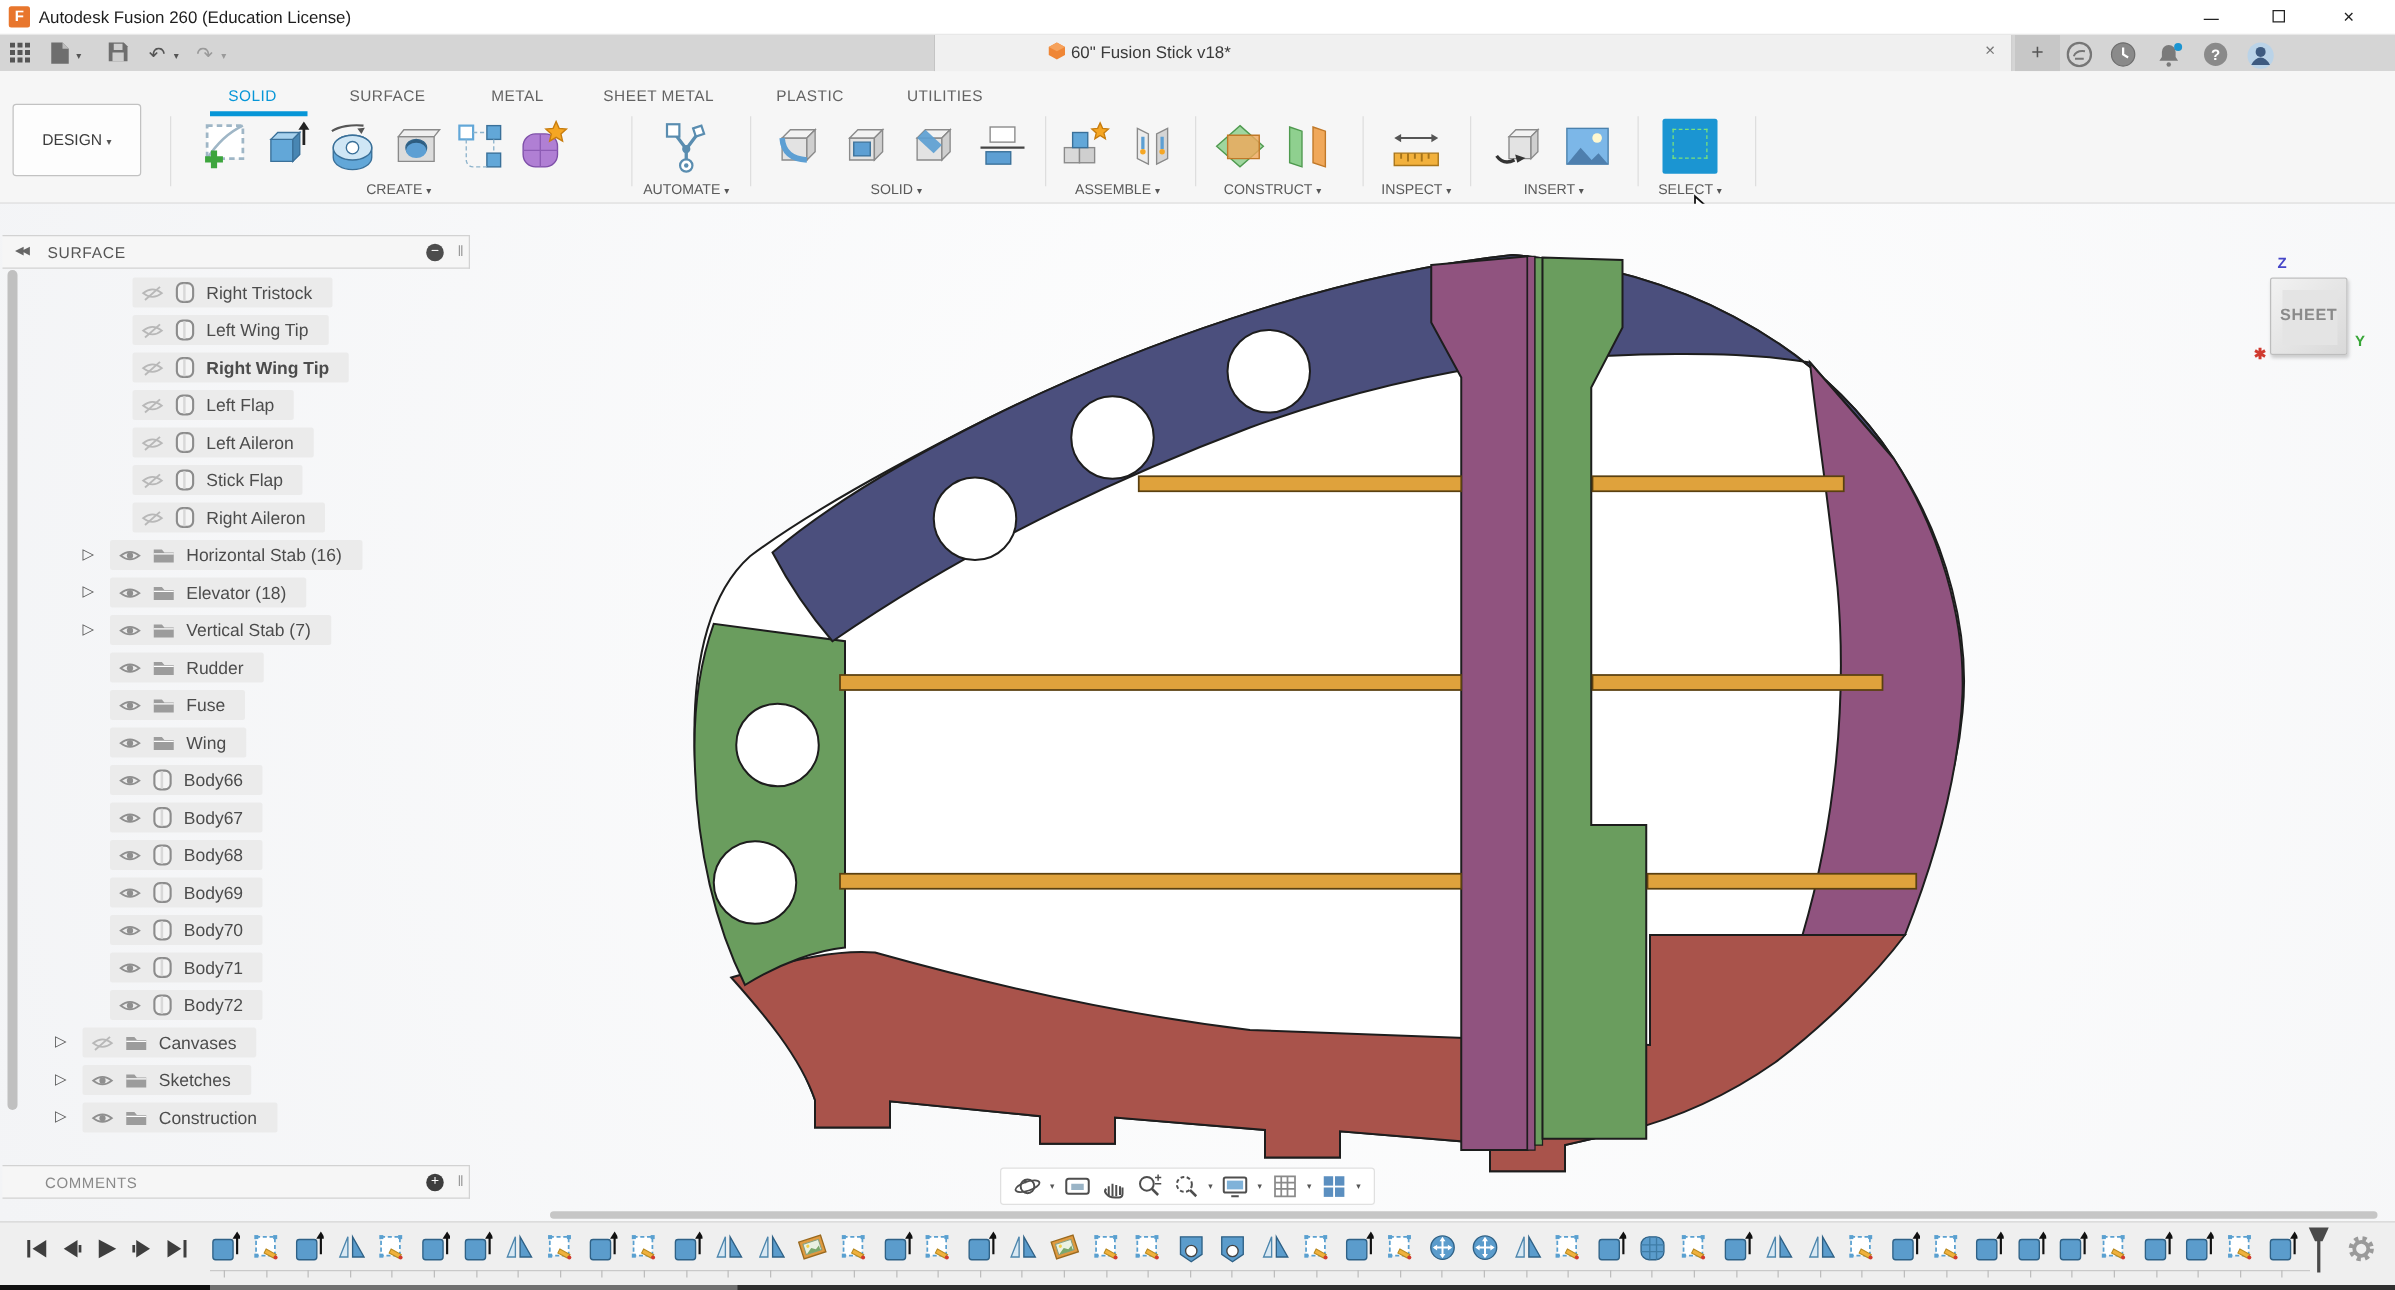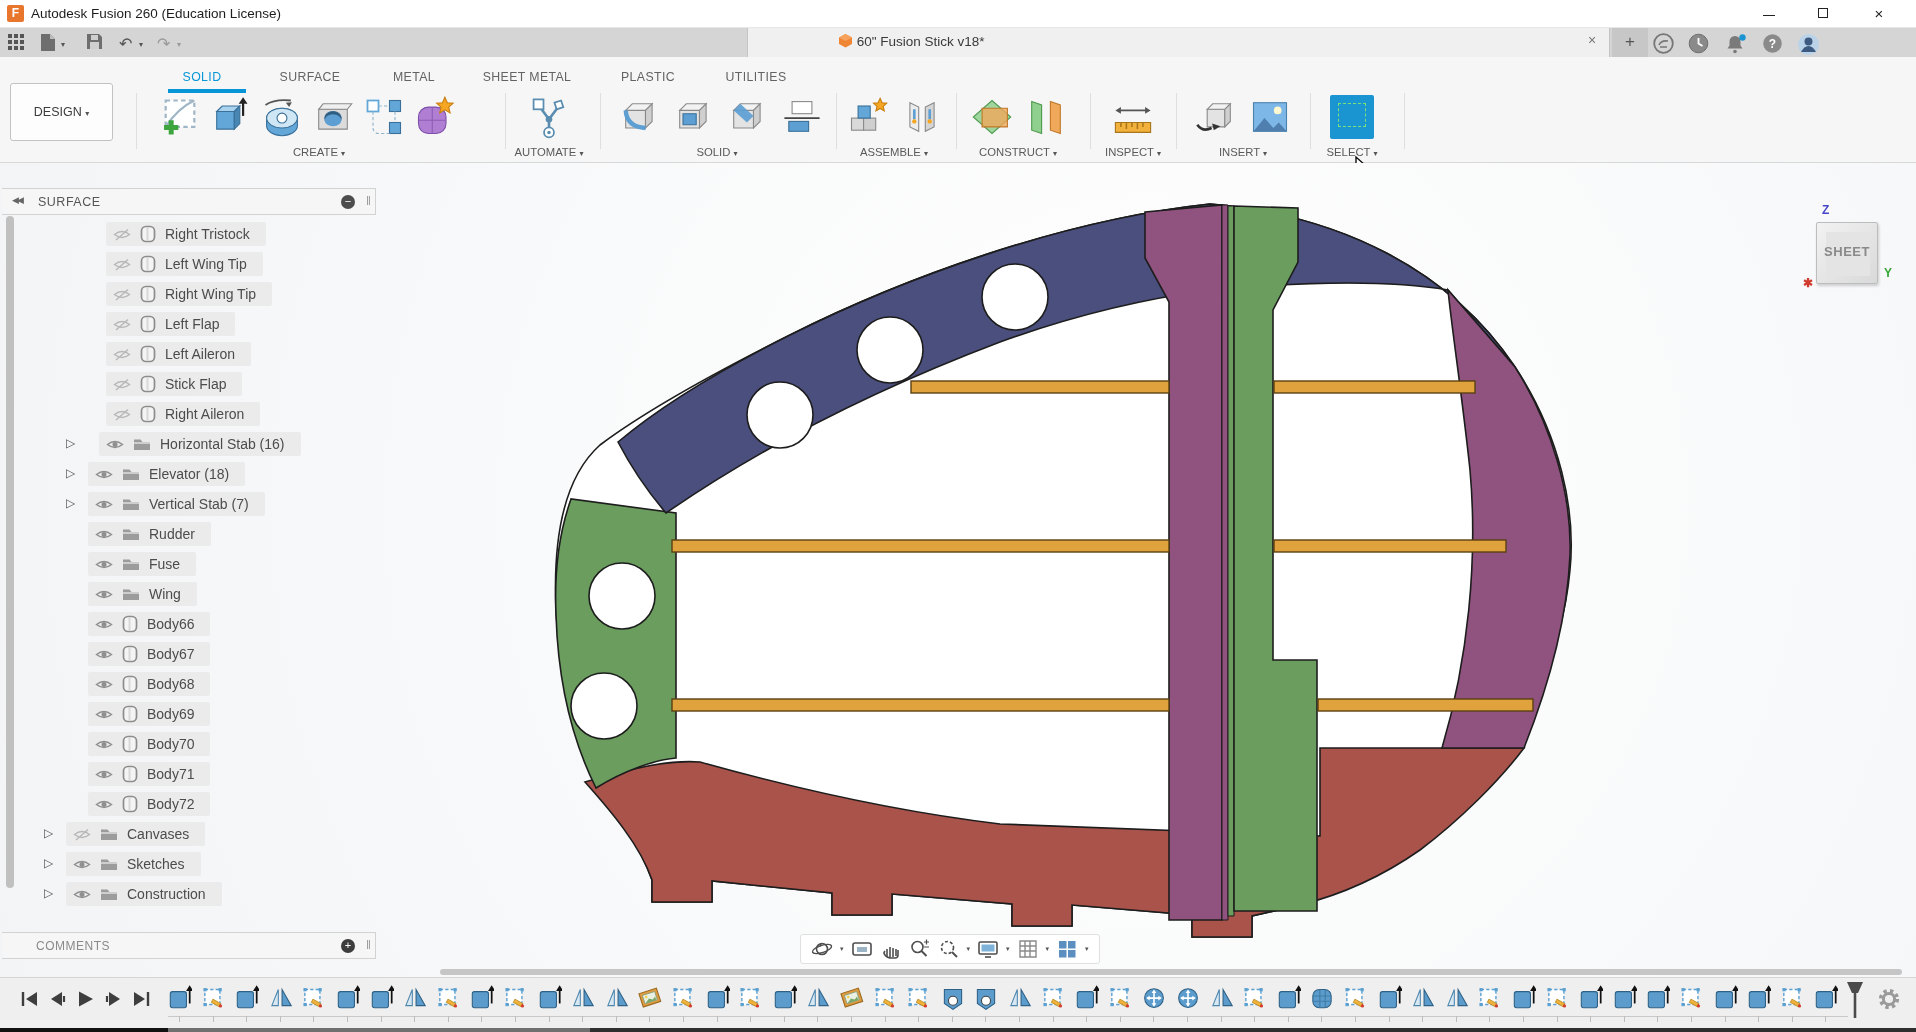"Right Wing Tip" div.brow { font-weight: none -> bold }
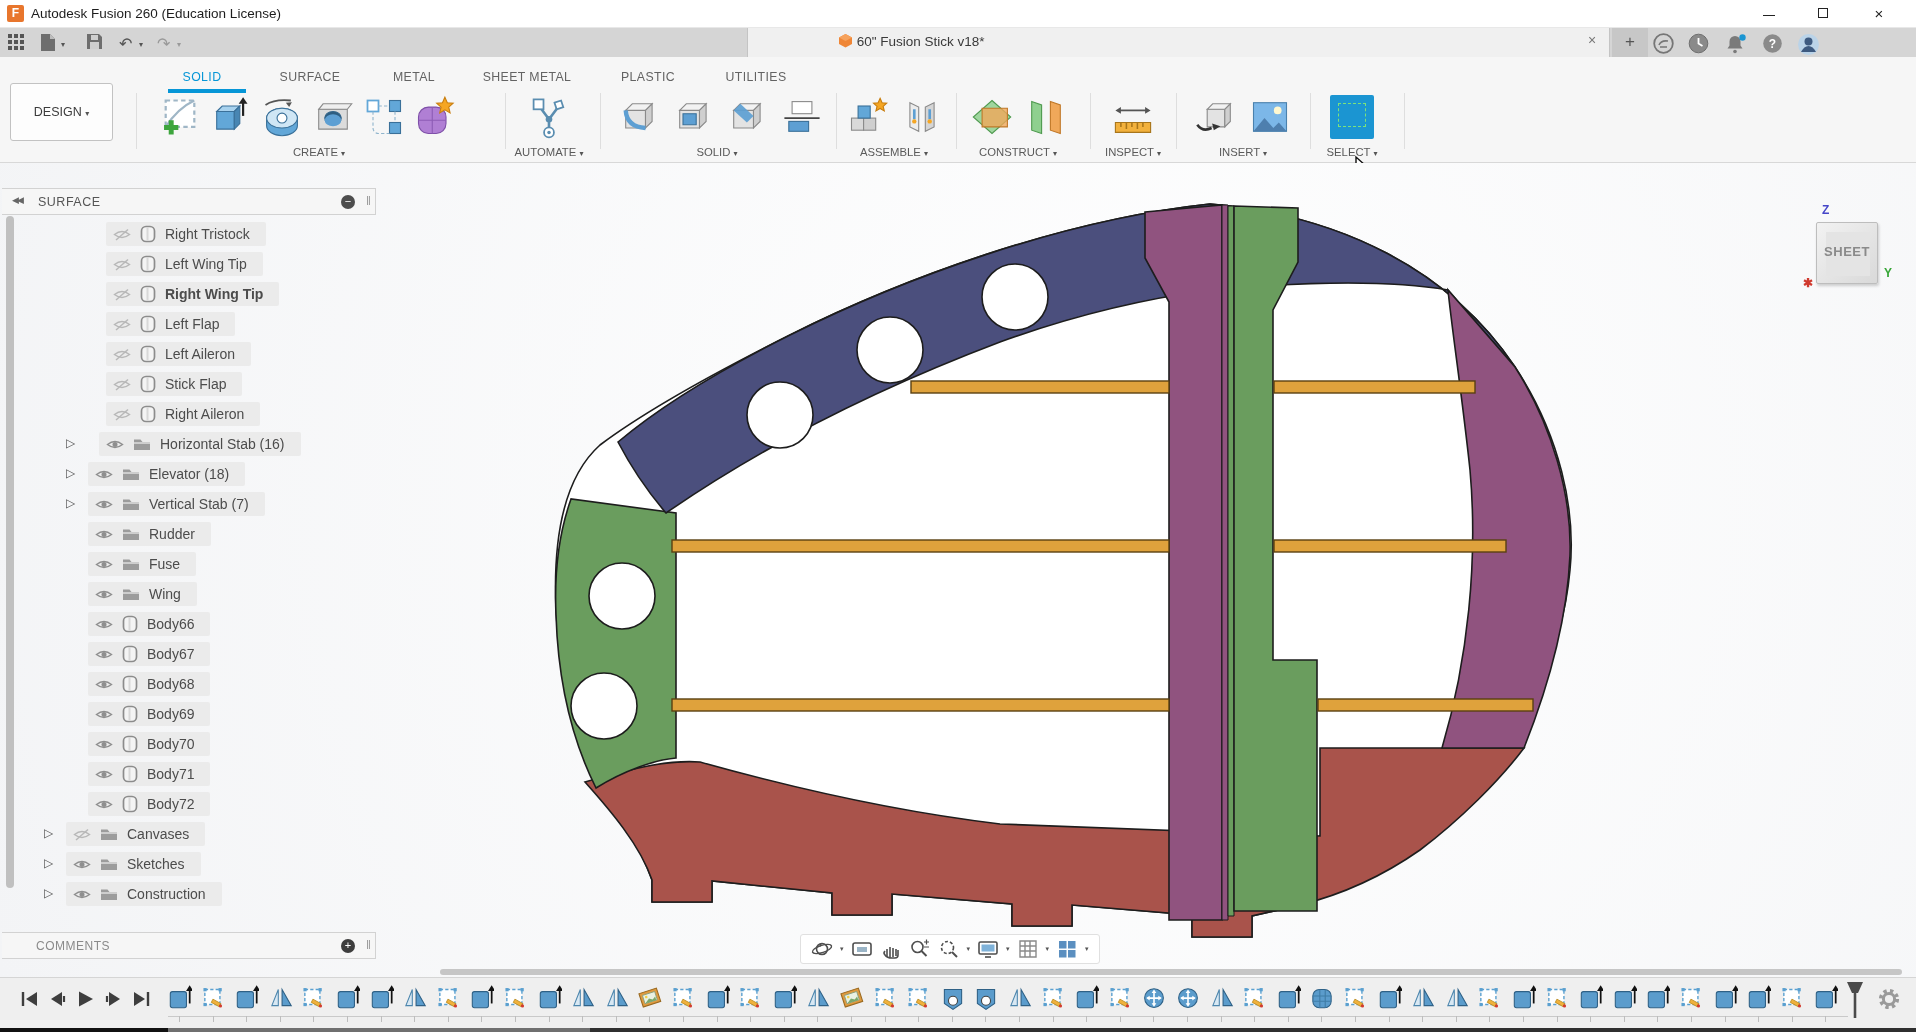"Horizontal Stab (16)" span.band { left: 97px -> 86px }
